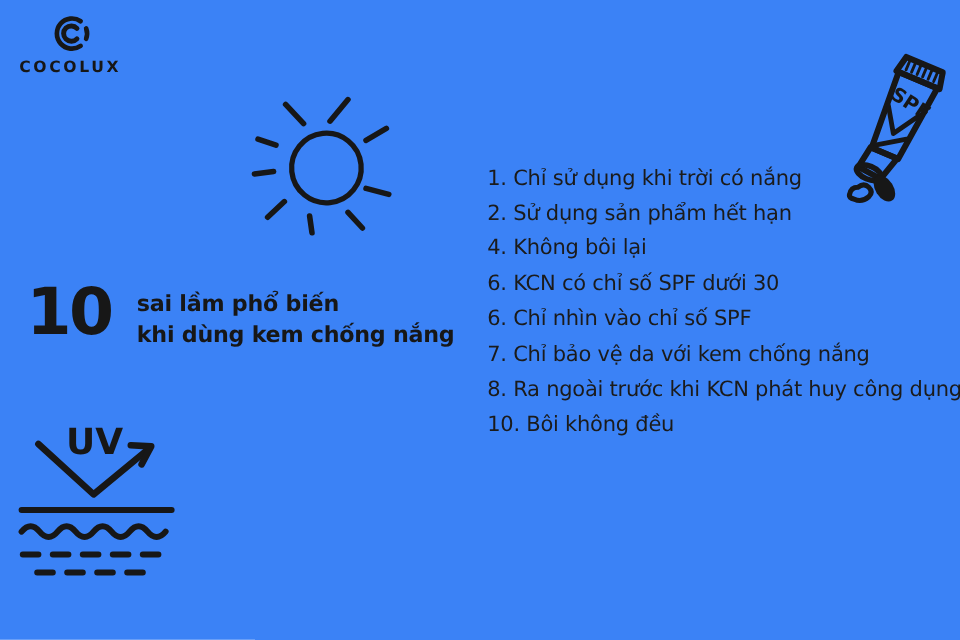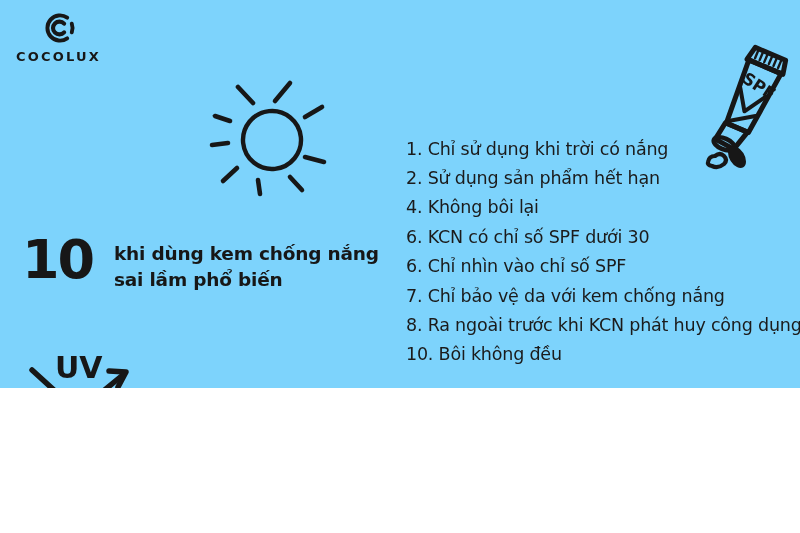"COCOLUX" .canvas { background: #7dd3fc -> #3b82f6; height: 388px -> 533px }
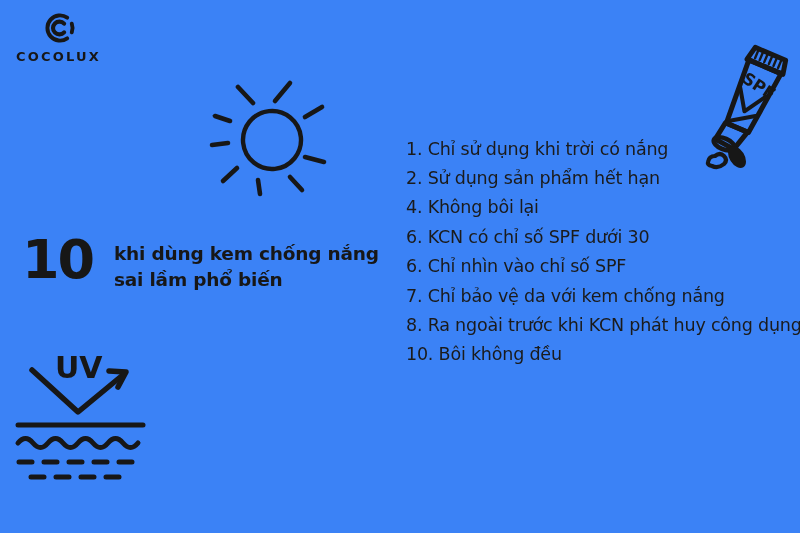"khi dùng kem chống nắng" div { order: before "sai lầm phổ biến" -> after "sai lầm phổ biến" }
